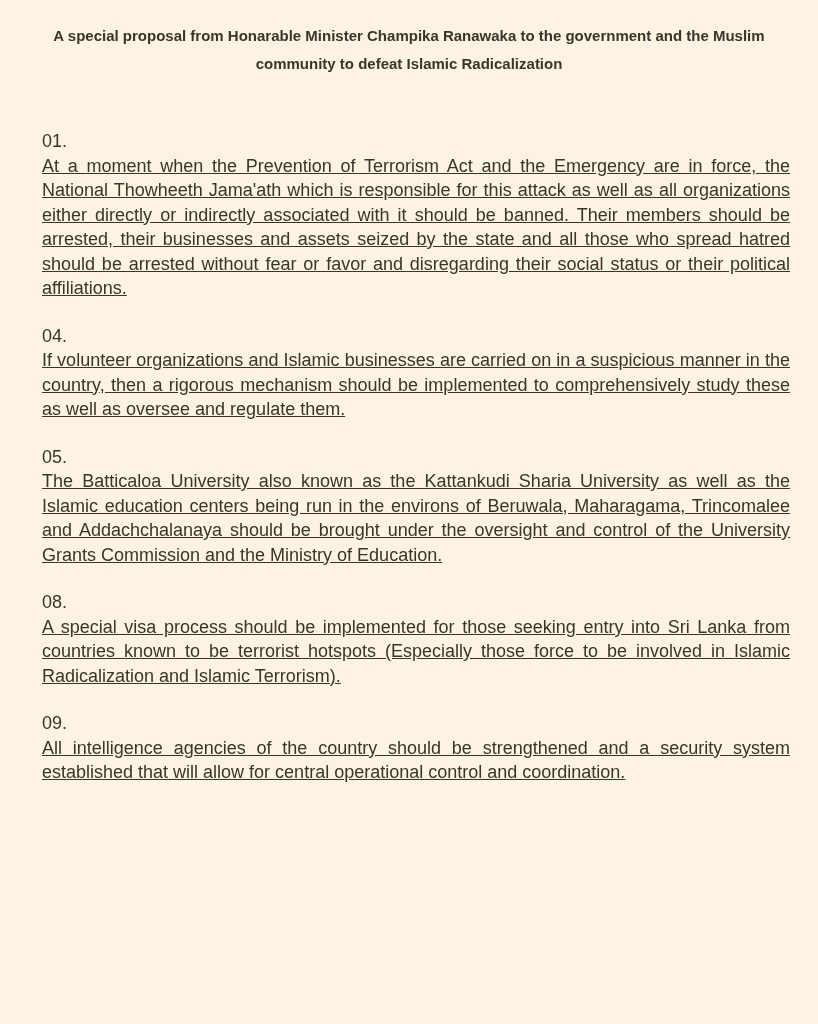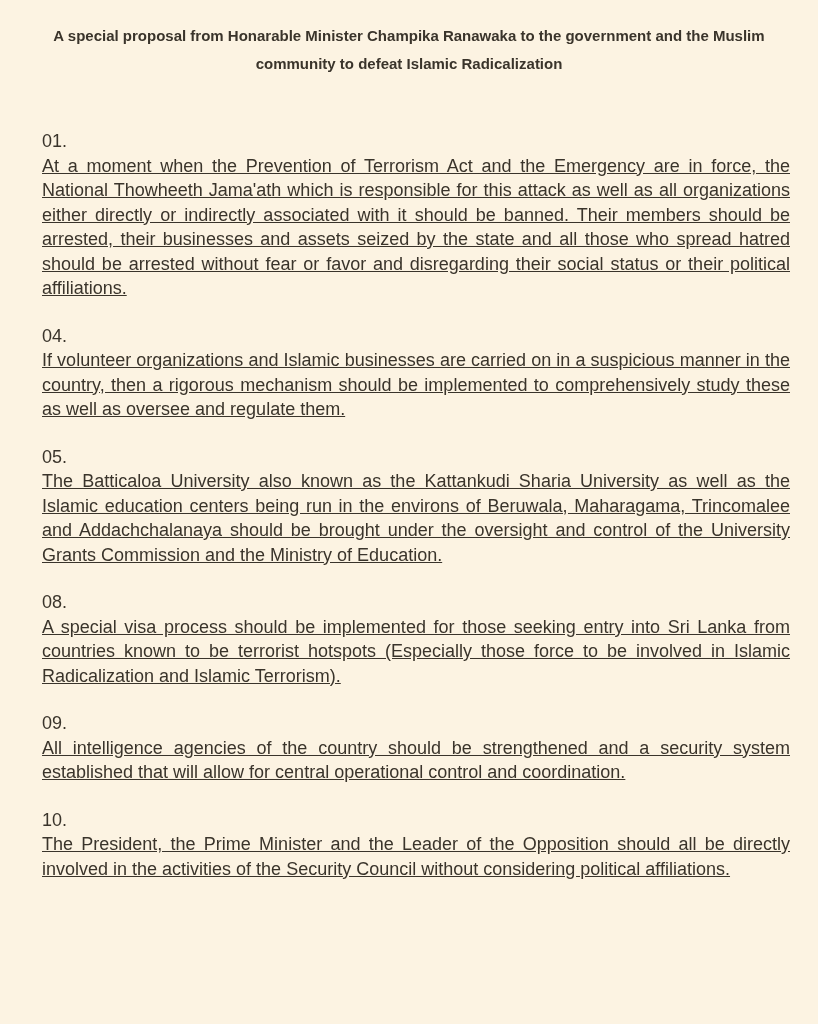"10." div.proposal-item { html: <div> <span>10.</span> <span>The President, the Prime Minister and the Leader of the Opposition should all be directly involved in the activities of the Security Council without considering political affiliations.</span> </div> -> none }
